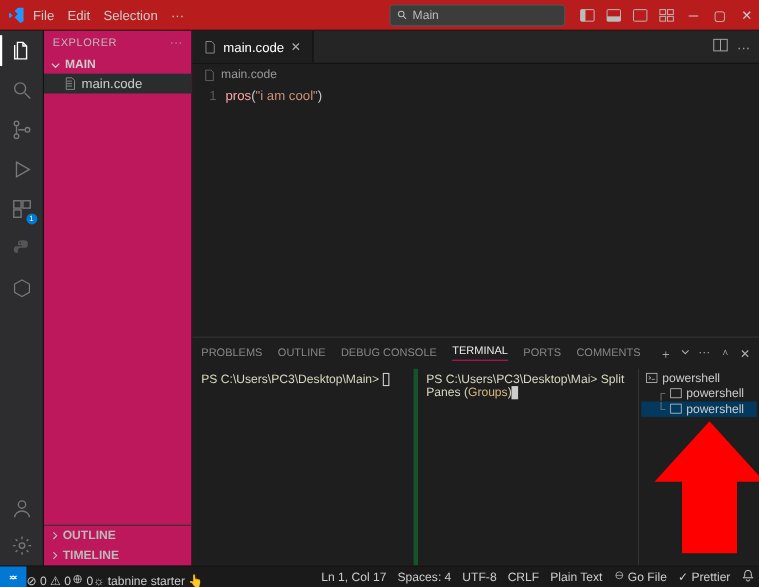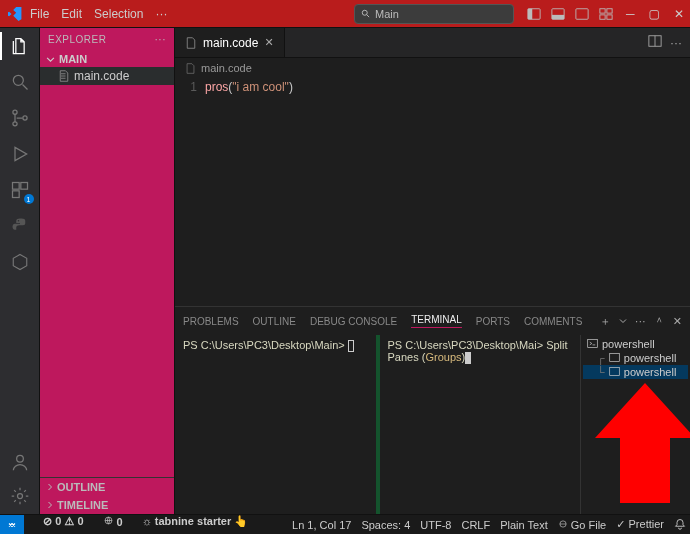"⊘ 0 ⚠ 0" .status .left { align-items: flex-start -> flex-end; font-weight: bold -> none; gap: 19px -> 0 }
